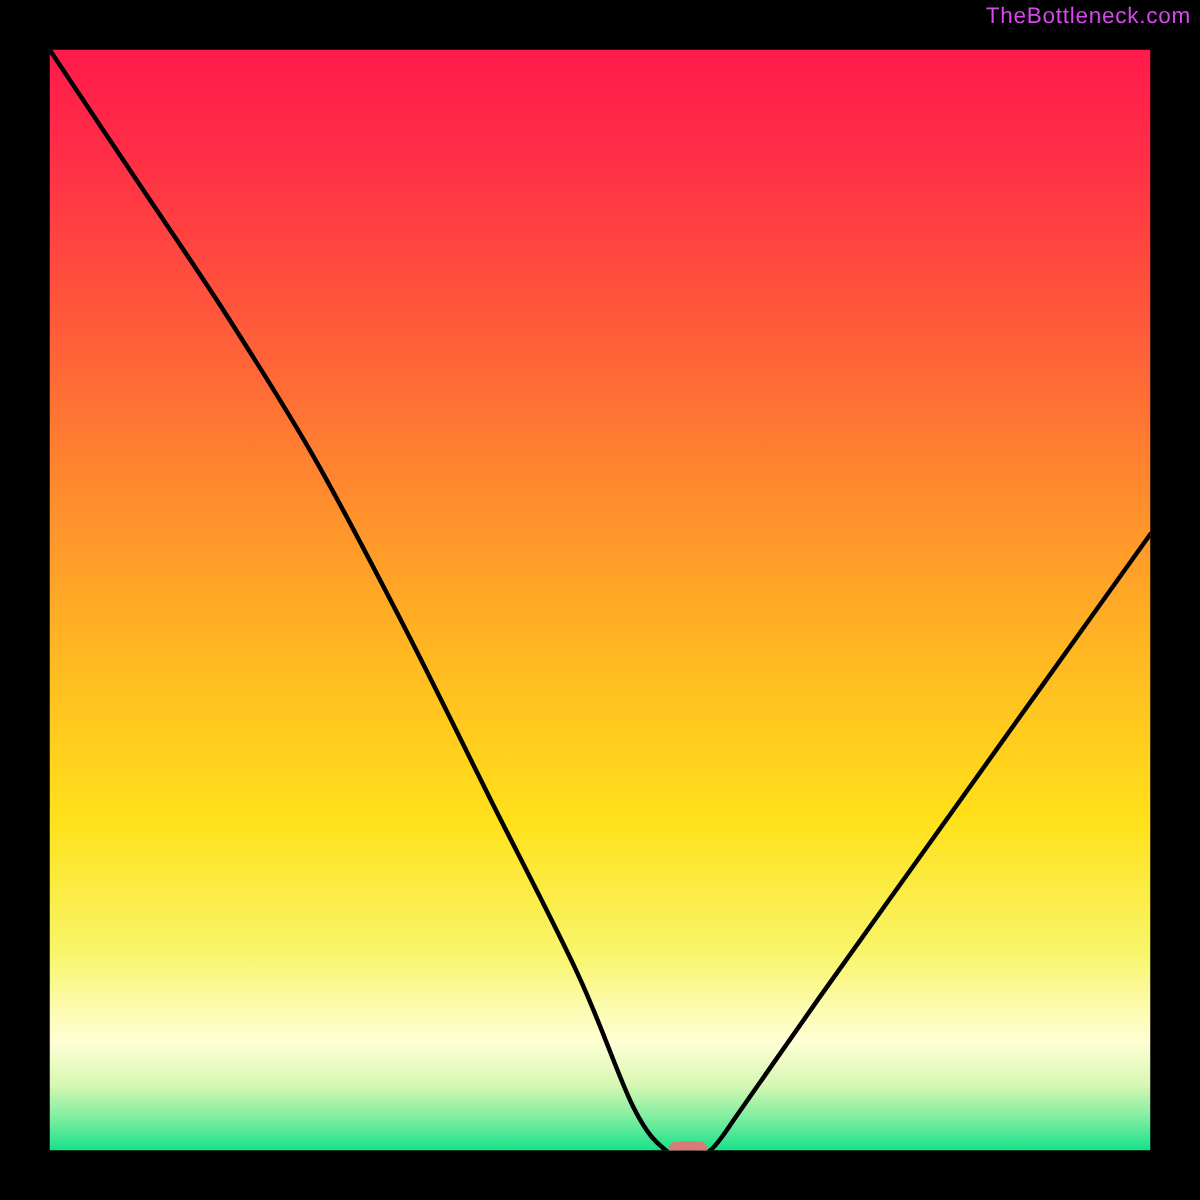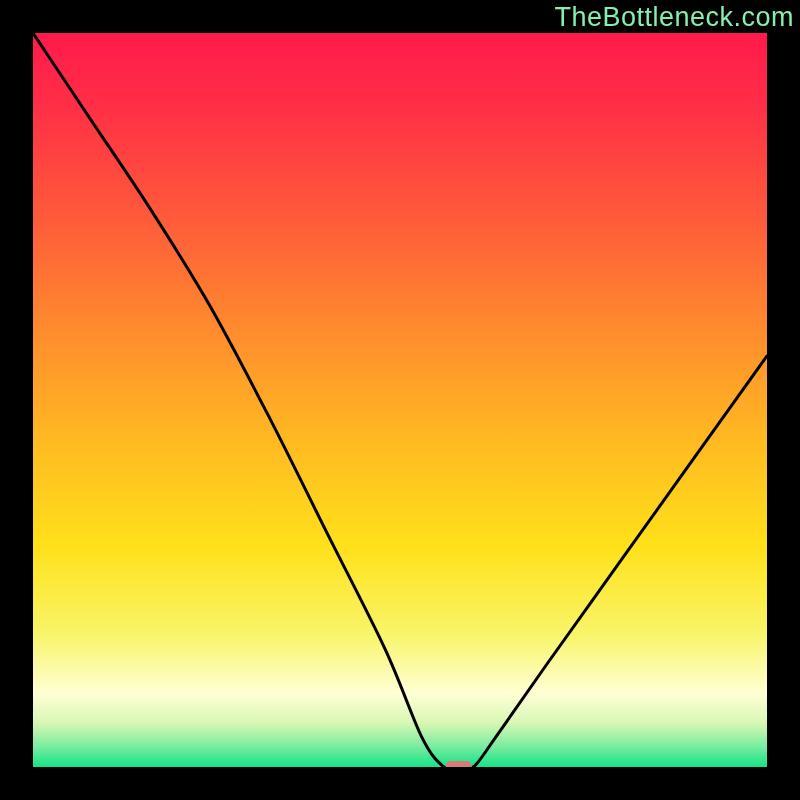"TheBottleneck.com" .watermark { color: #86efac -> #d946ef; font-size: 27px -> 15px }
